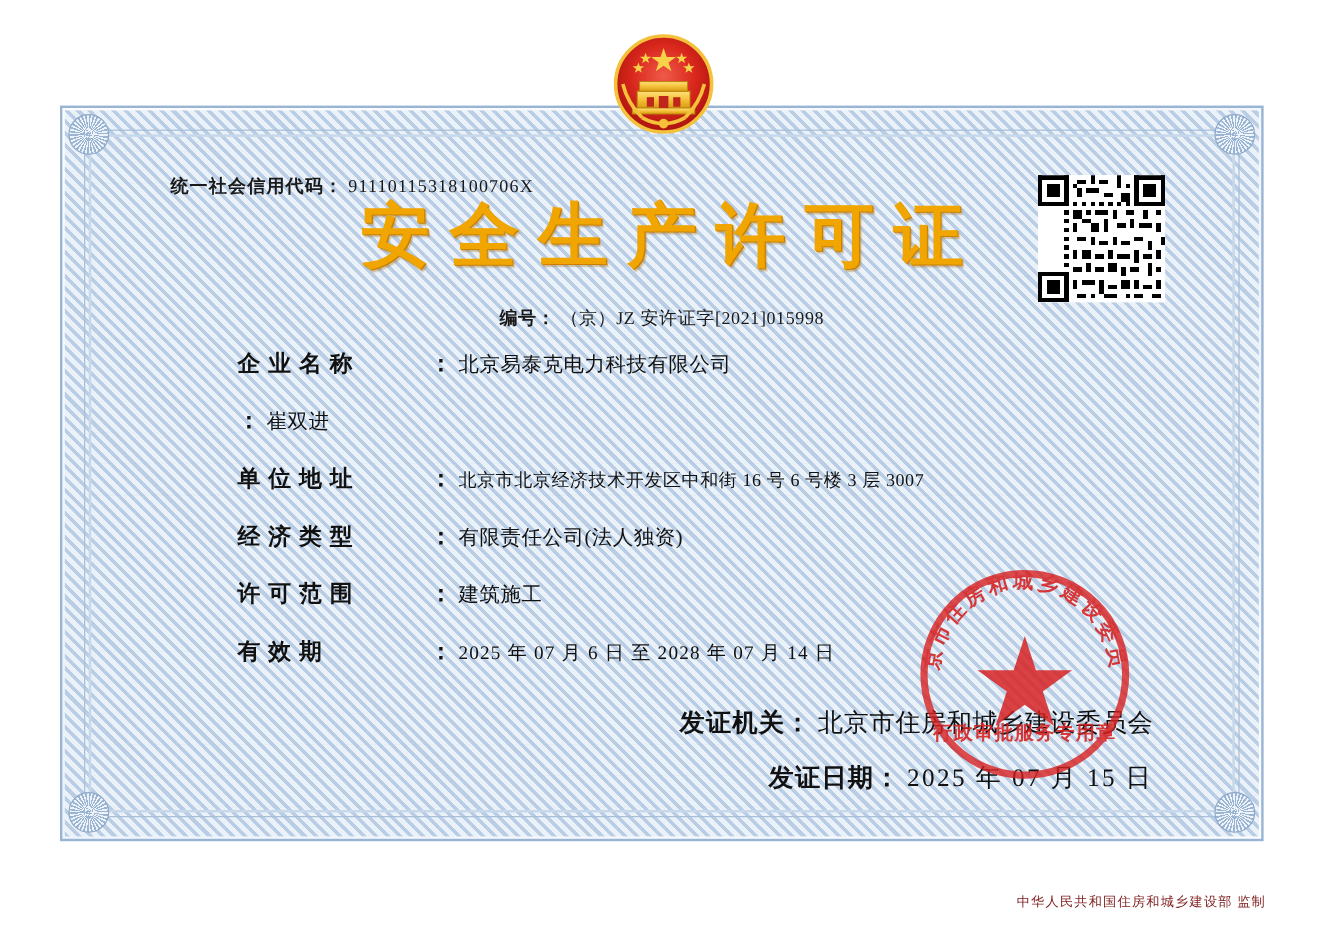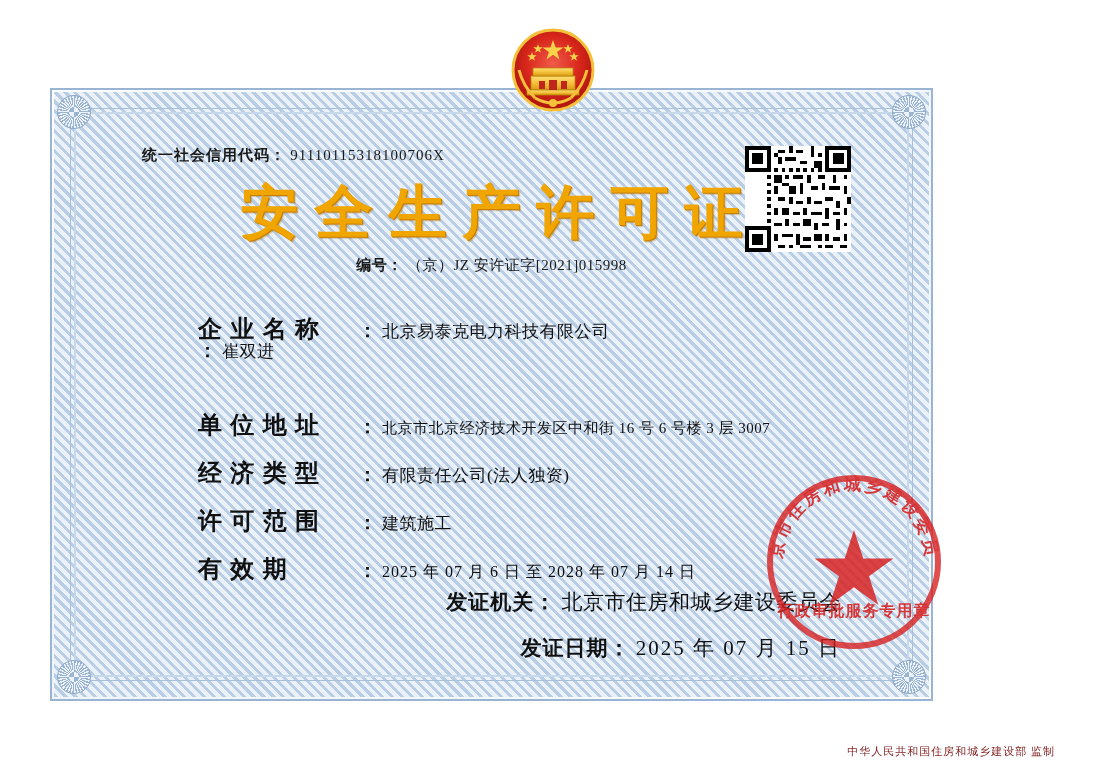"统一社会信用代码： 91110115318100706X" .cert { width: 883px -> 1003px }
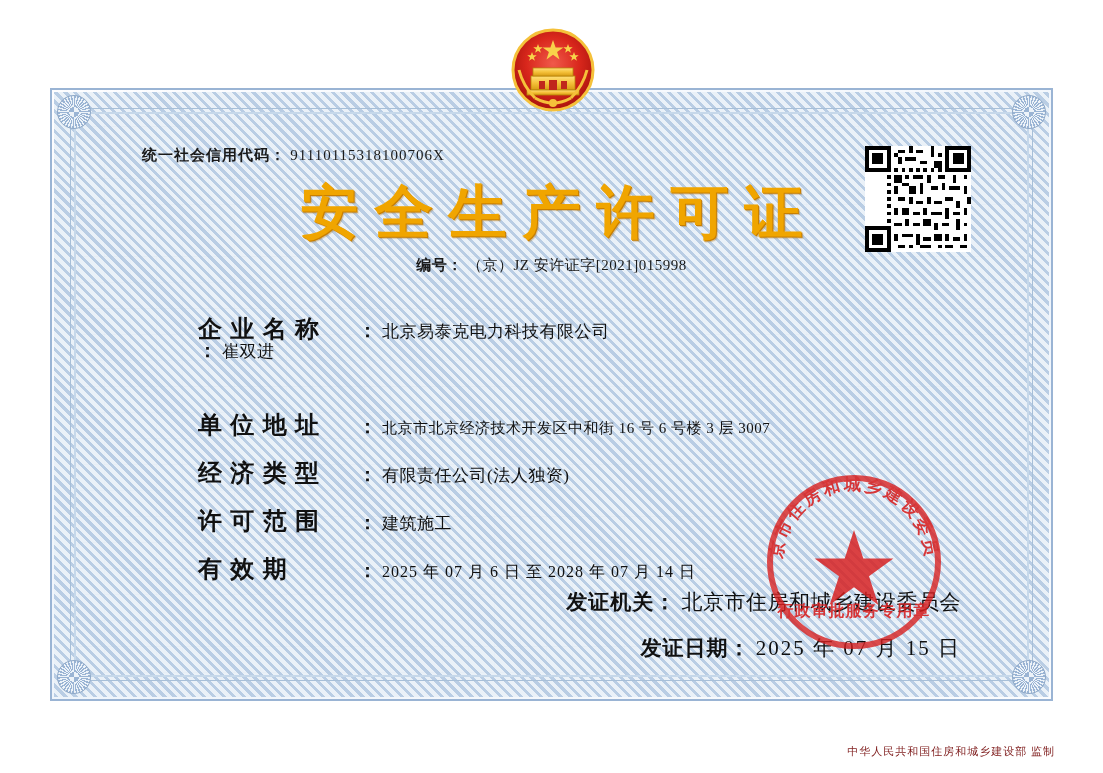"安全生产许可证" .main-title { top: 56px -> 40px }
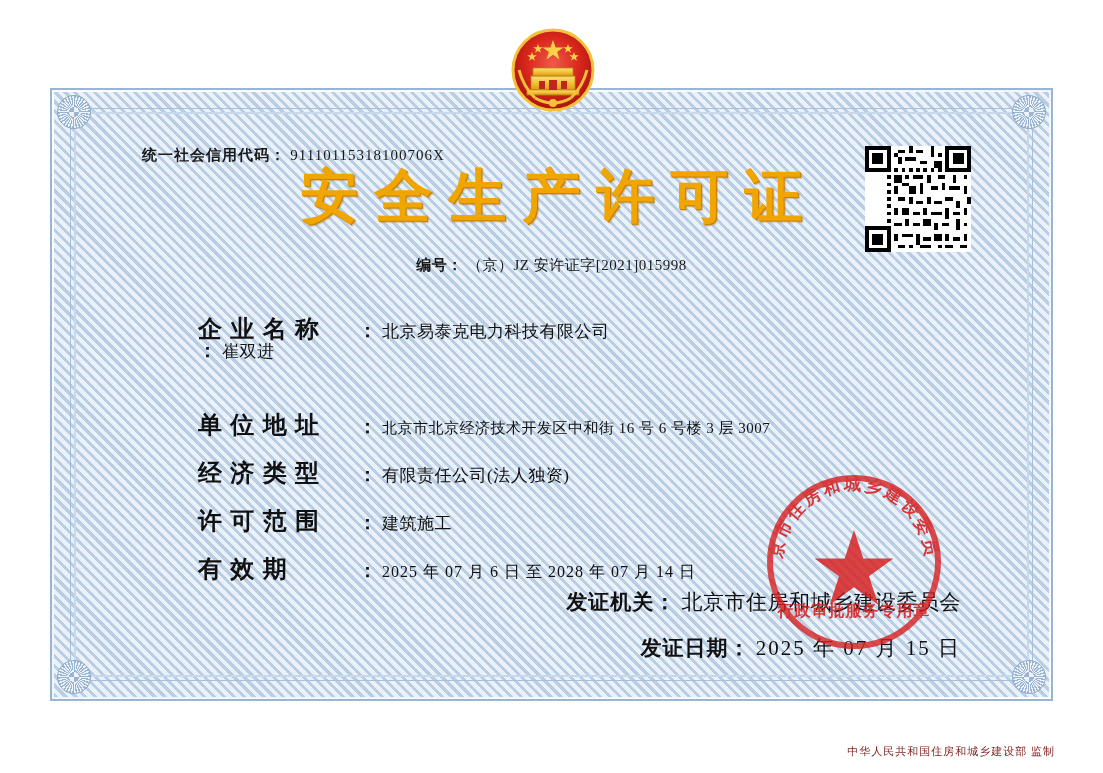"企 业 名 称" .field-label { font-size: 24px -> 19px; margin-top: 23px -> none }
